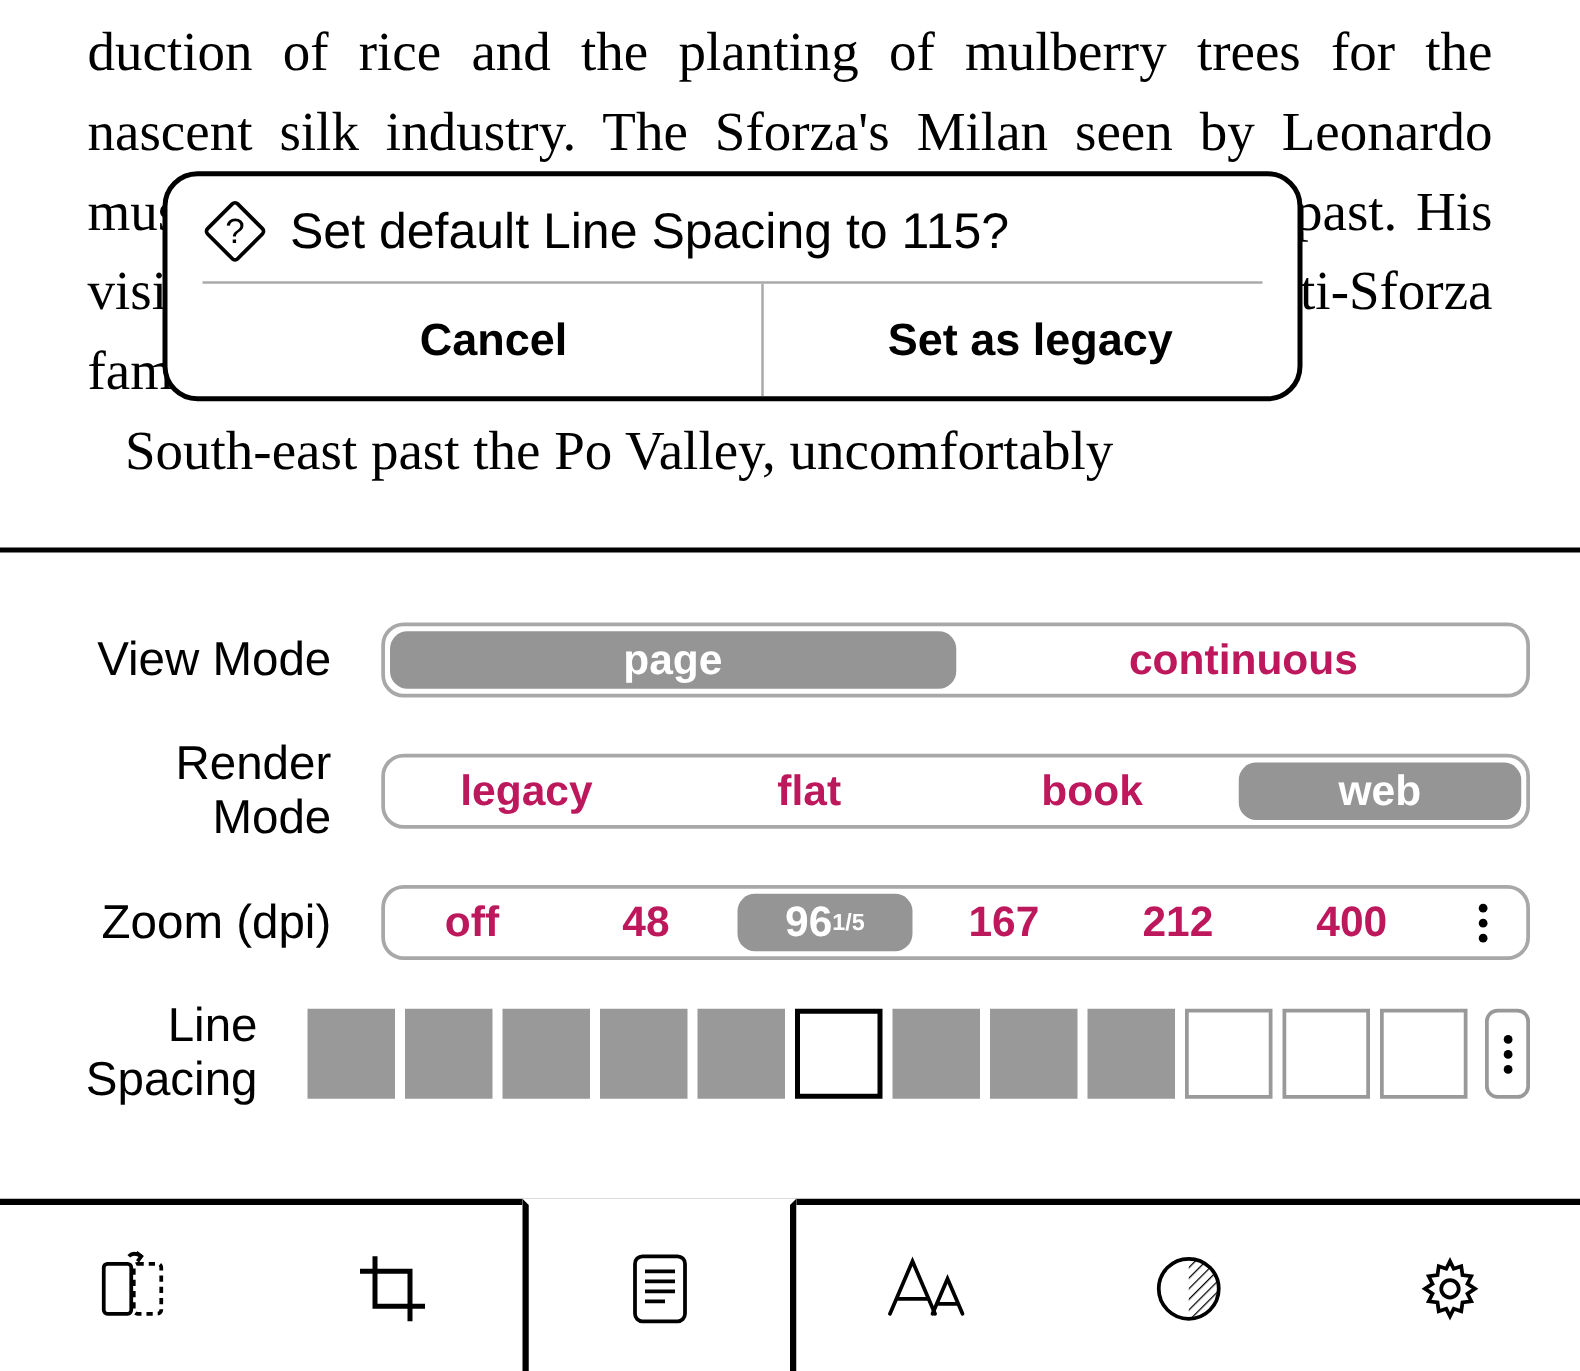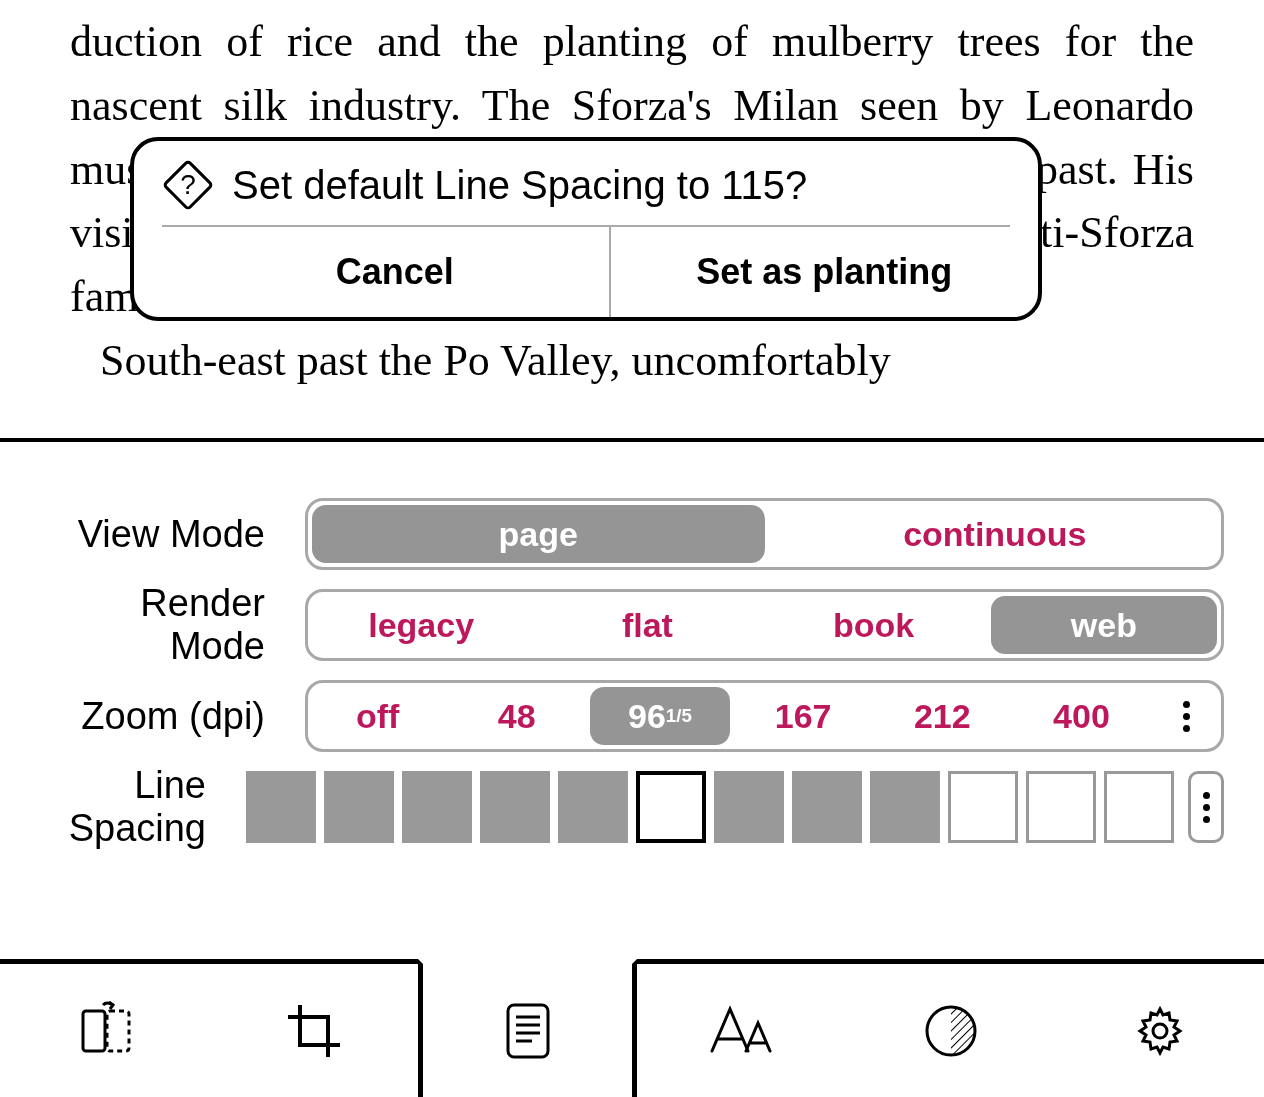"Set as planting" div { text: planting -> legacy }
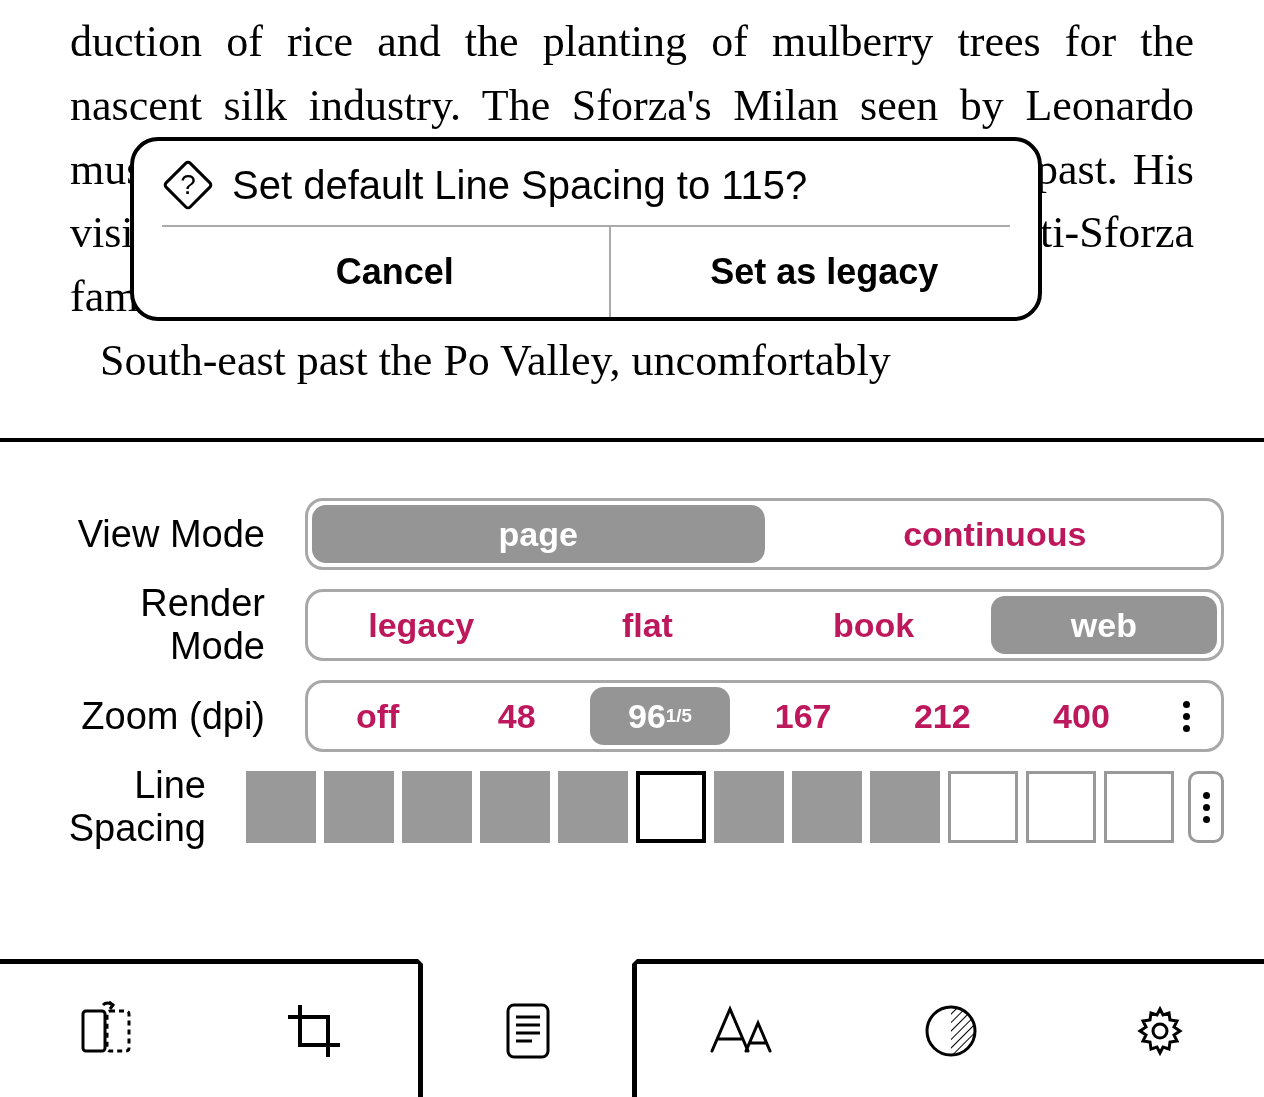"View Mode" .row { margin-bottom: 12px -> 32px }
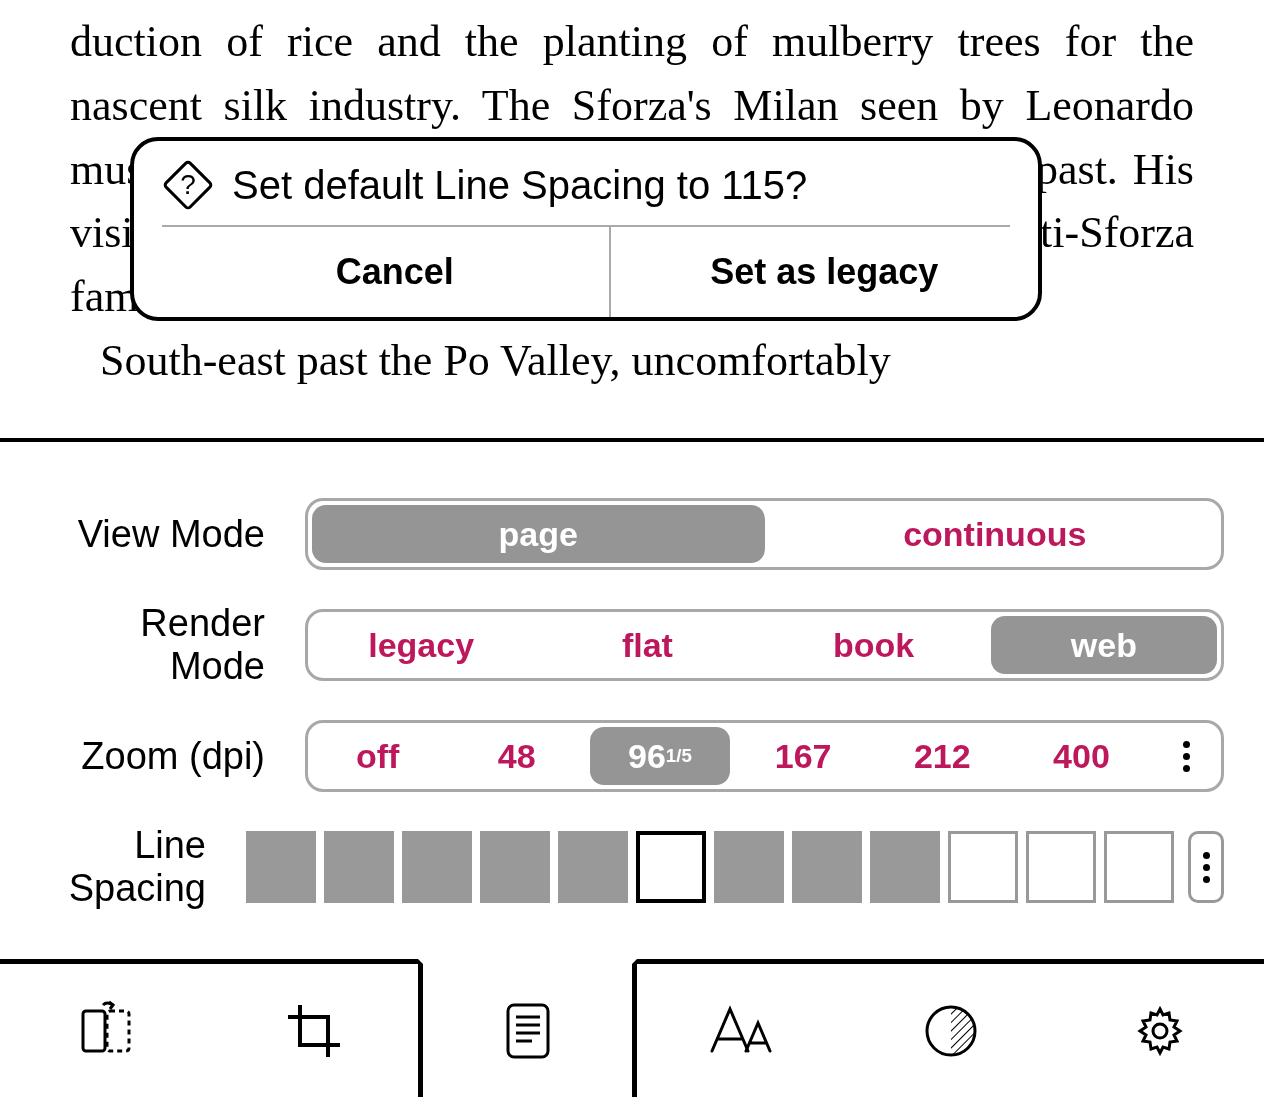"page" .segmented { height: 72px -> 60px }
